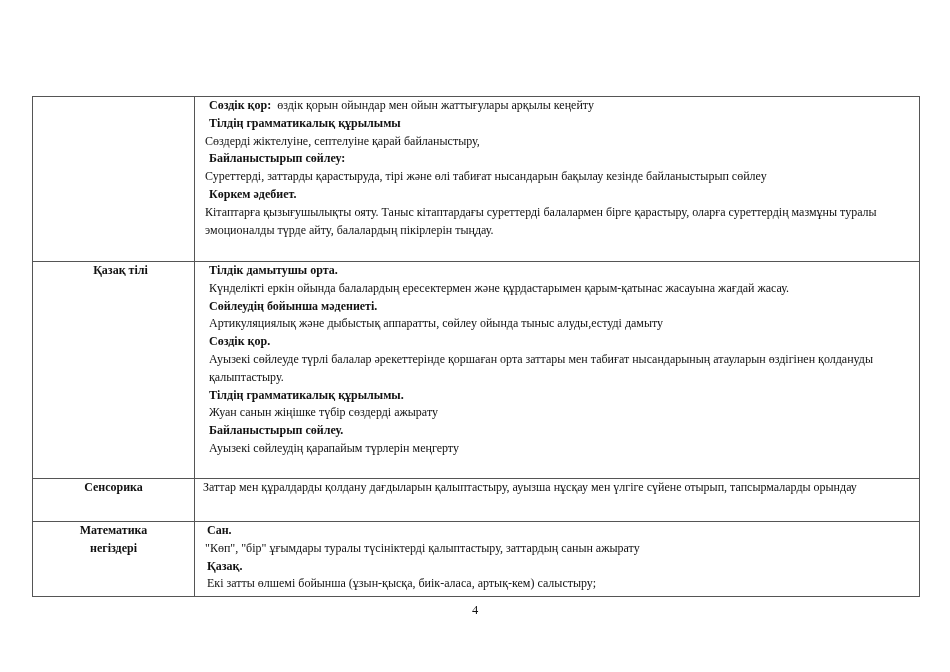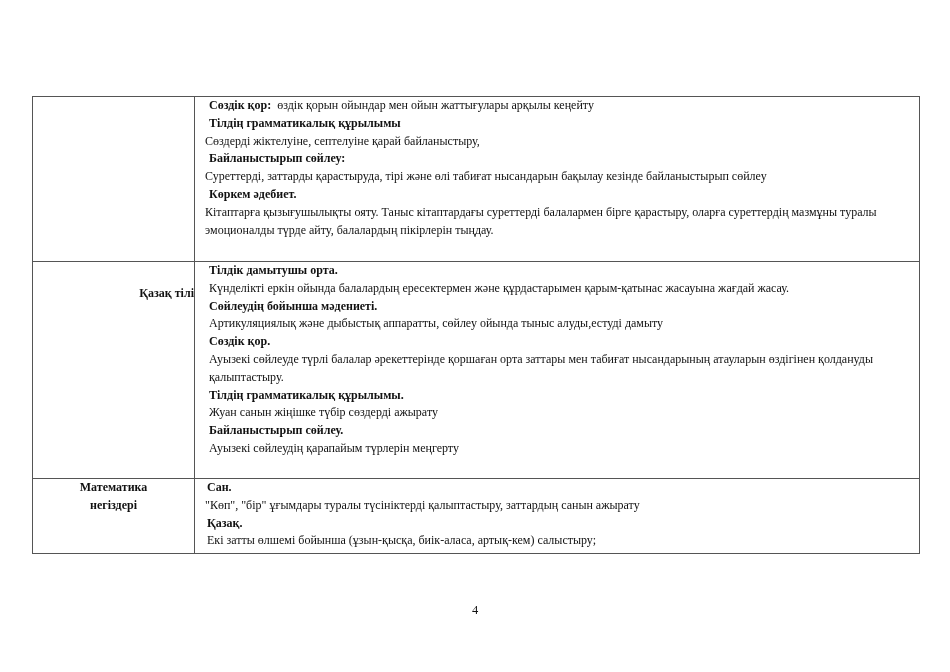"Қазақ тілі" .subject-label.left { margin-top: 23px -> none; text-align: right -> center }
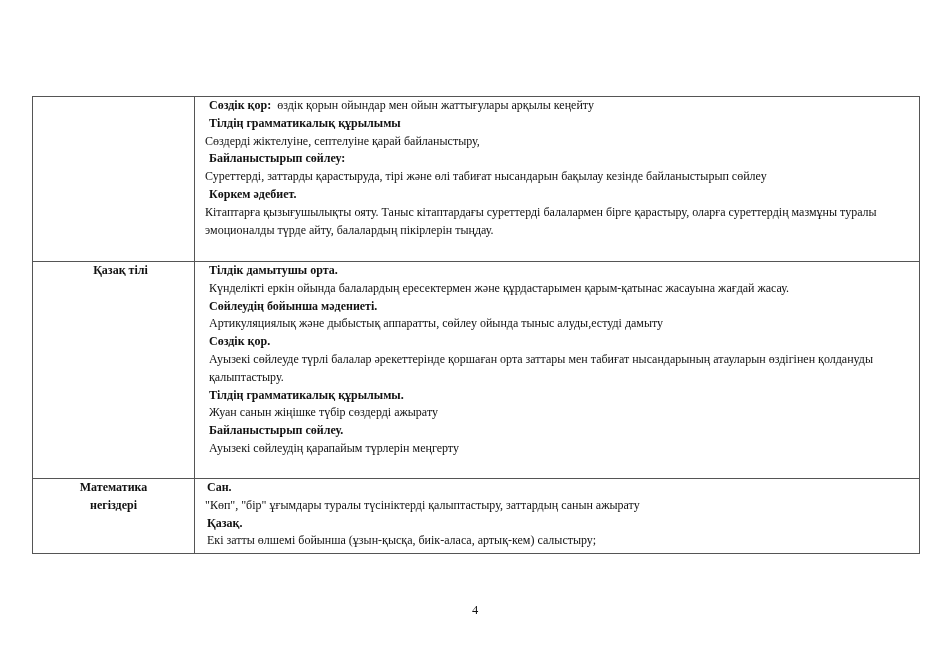"Сенсорика" tr.row-3 { html: none -> <tr> <td> <div>Сенсорика</div> </td> <td> <div>Заттар мен құралдарды қолдану дағдыларын қалыптастыру, ауызша нұсқау мен үлгіге сүйене отырып, тапсырмаларды орындау</div> </td> </tr> }
